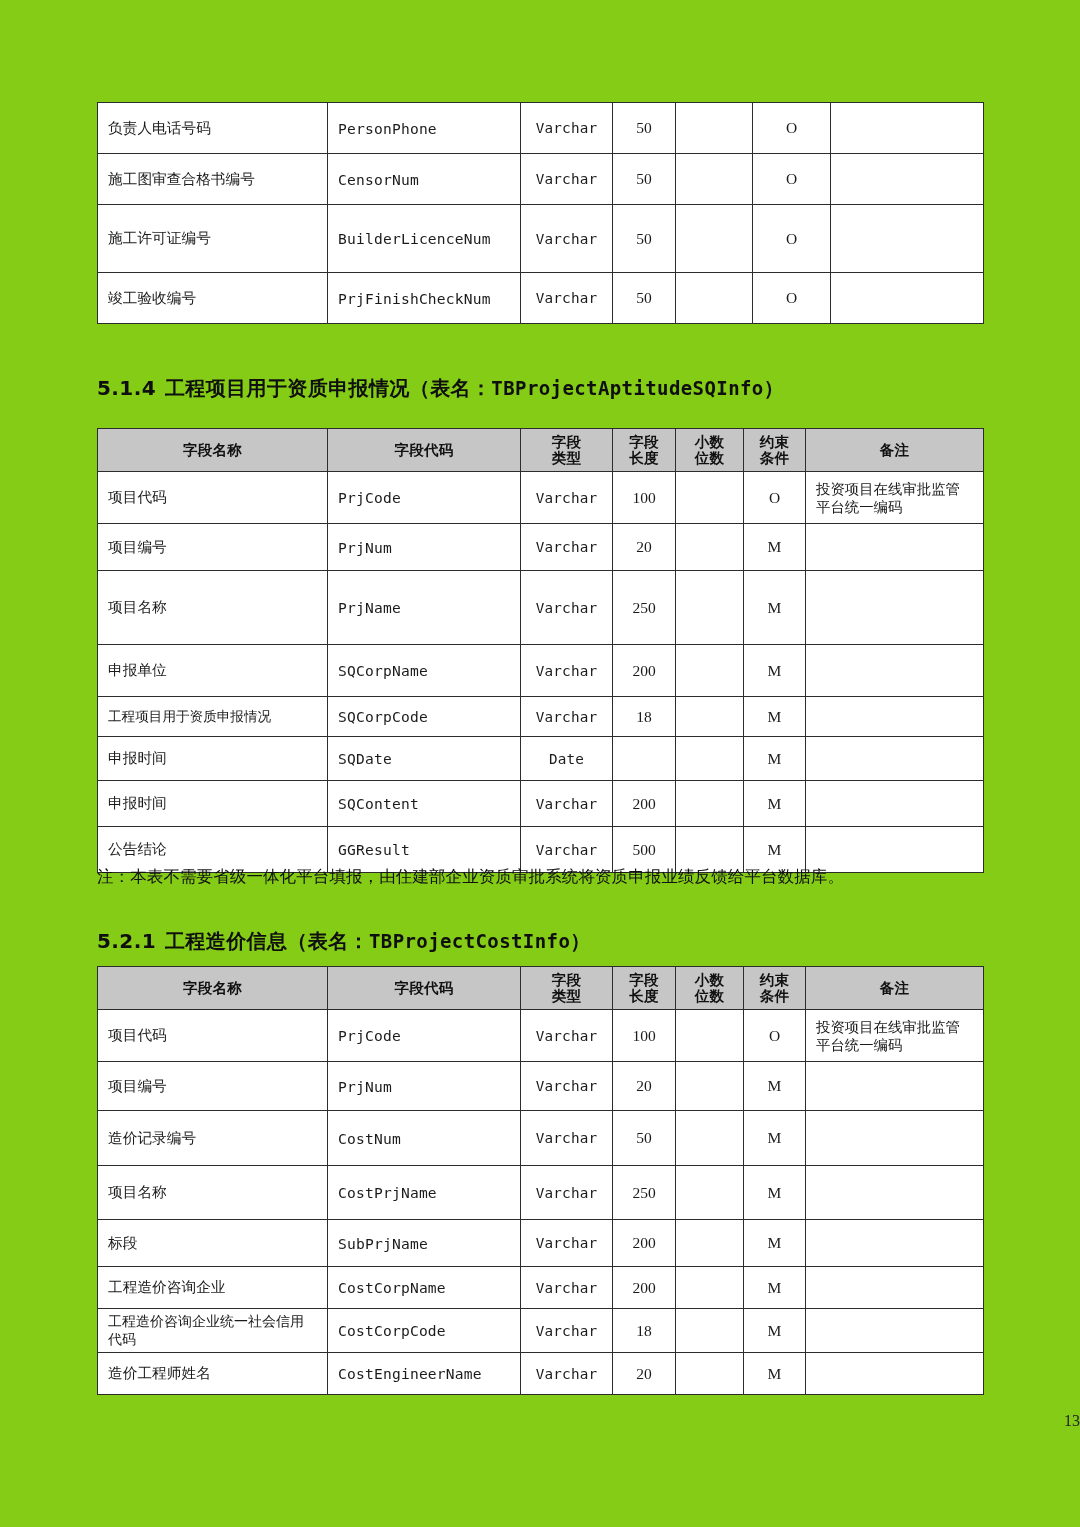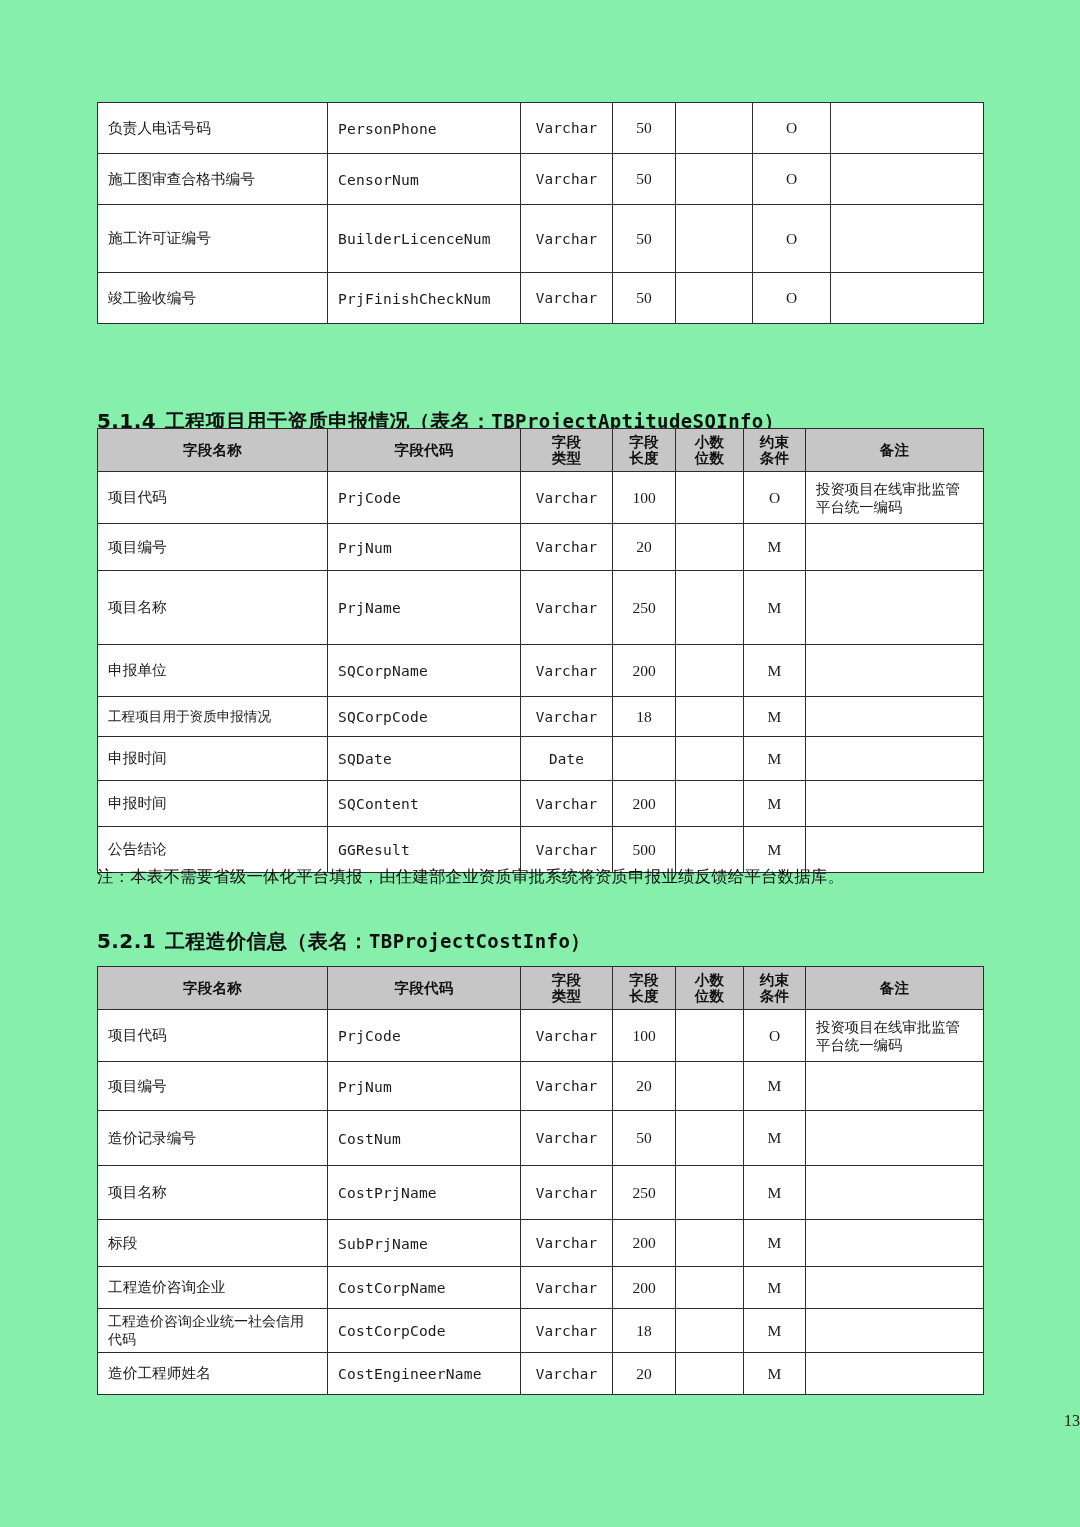"负责人电话号码" .page { background: #86efac -> #84cc16 }
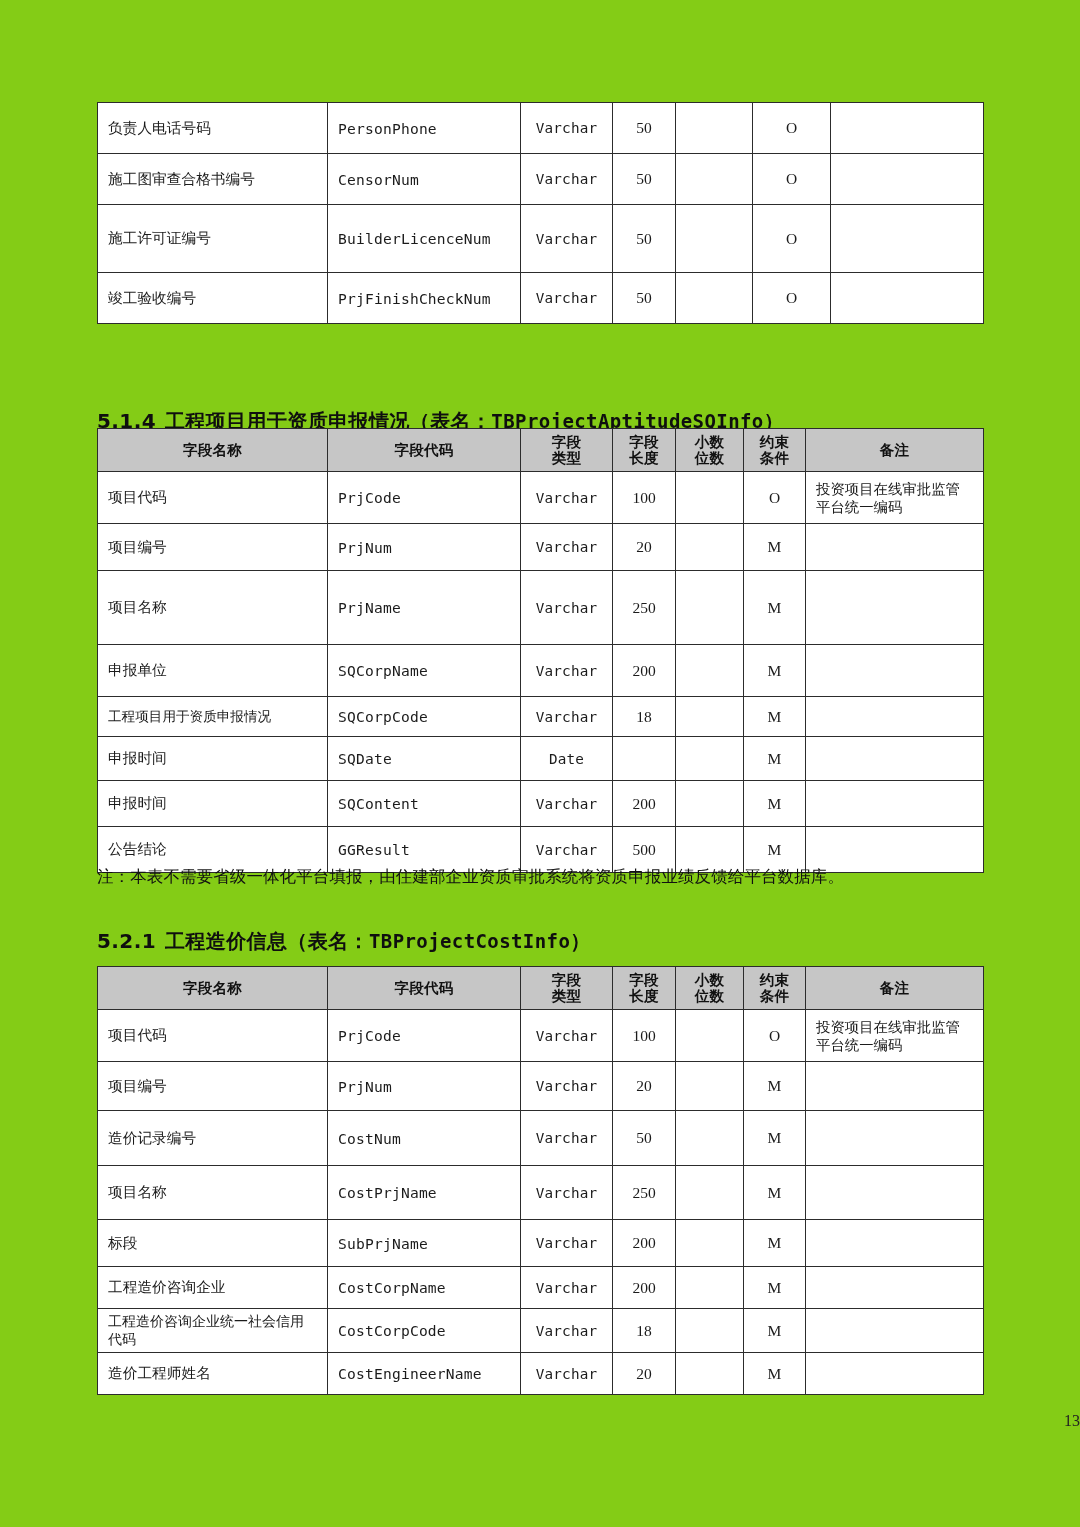"5.1.4" div.blk { top: 408px -> 375px }
